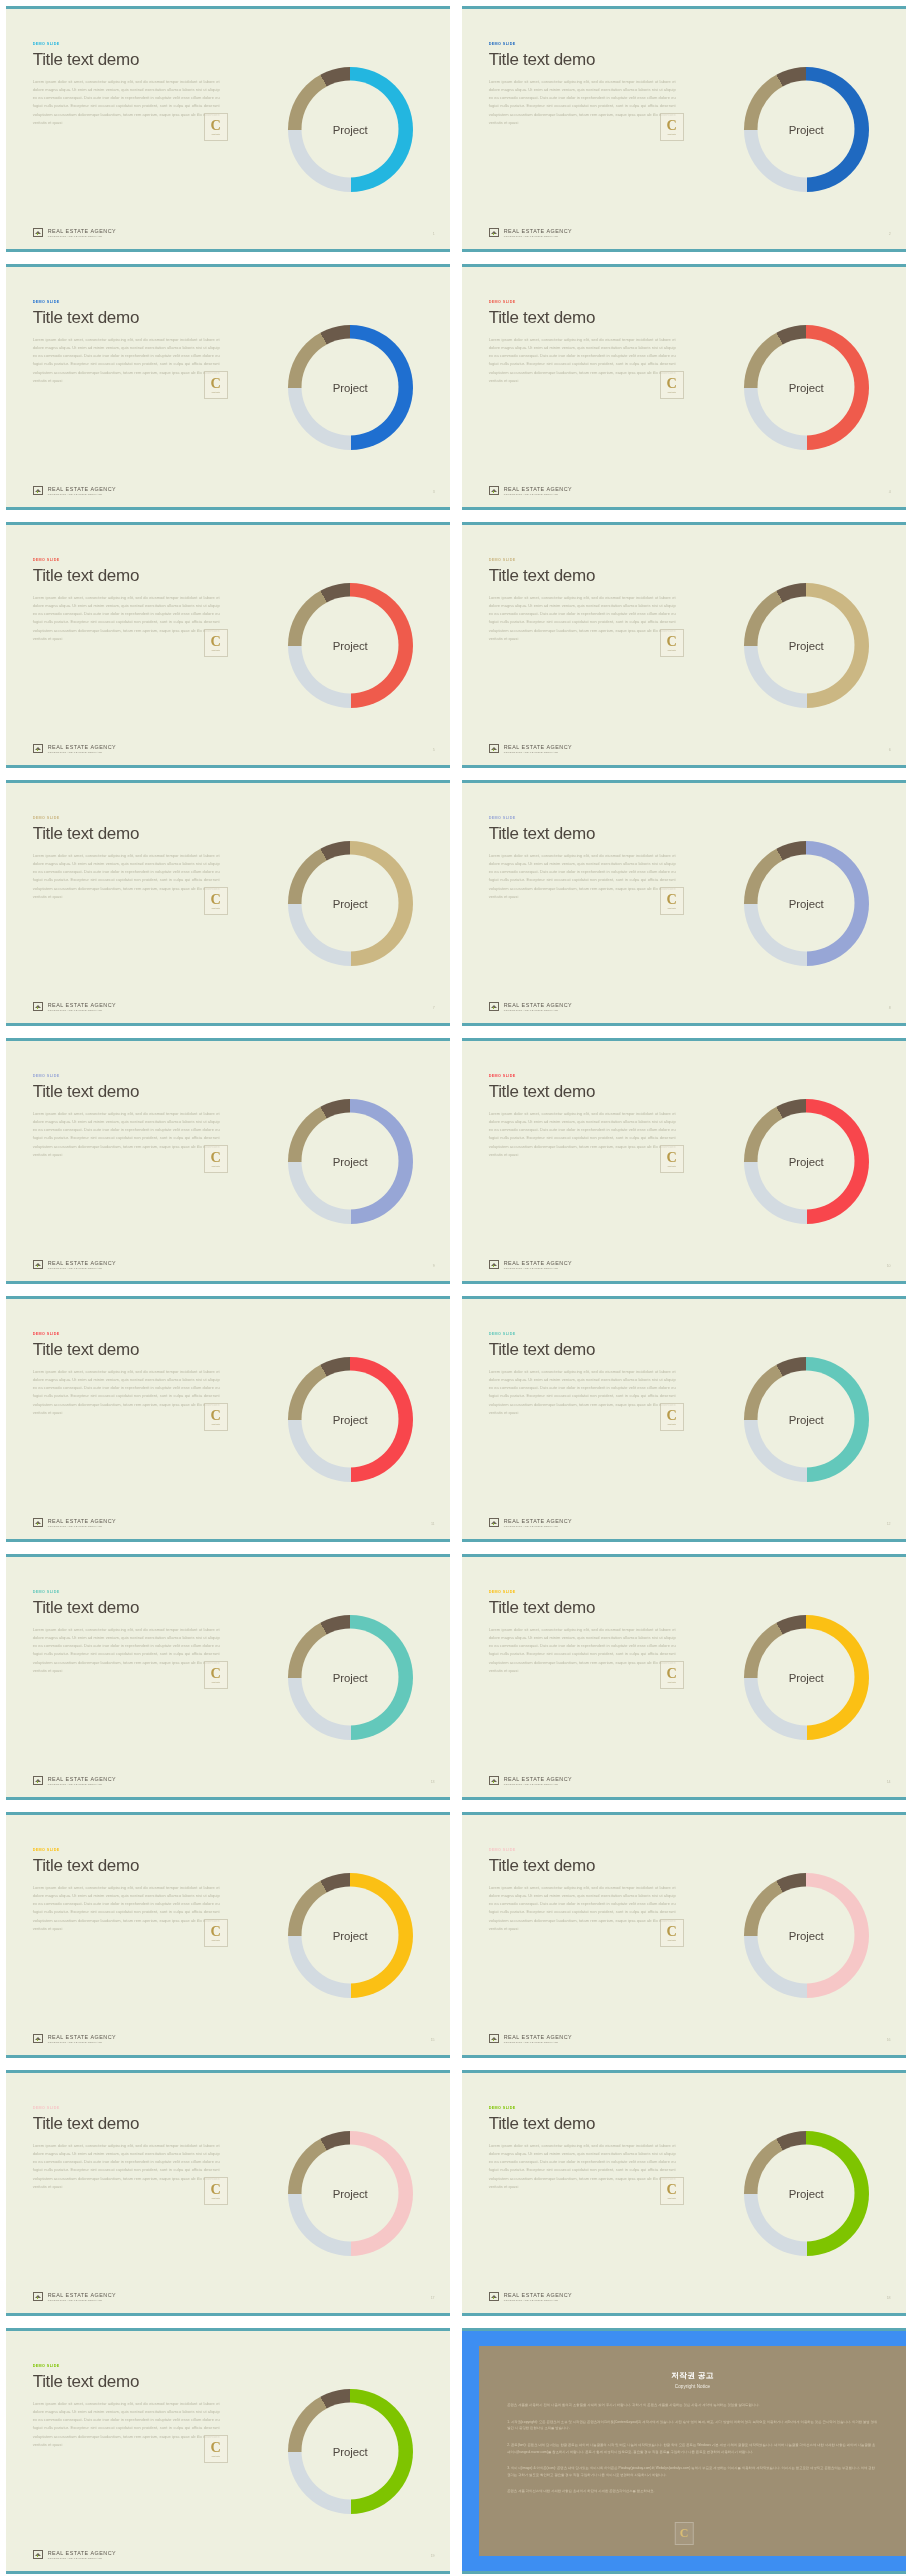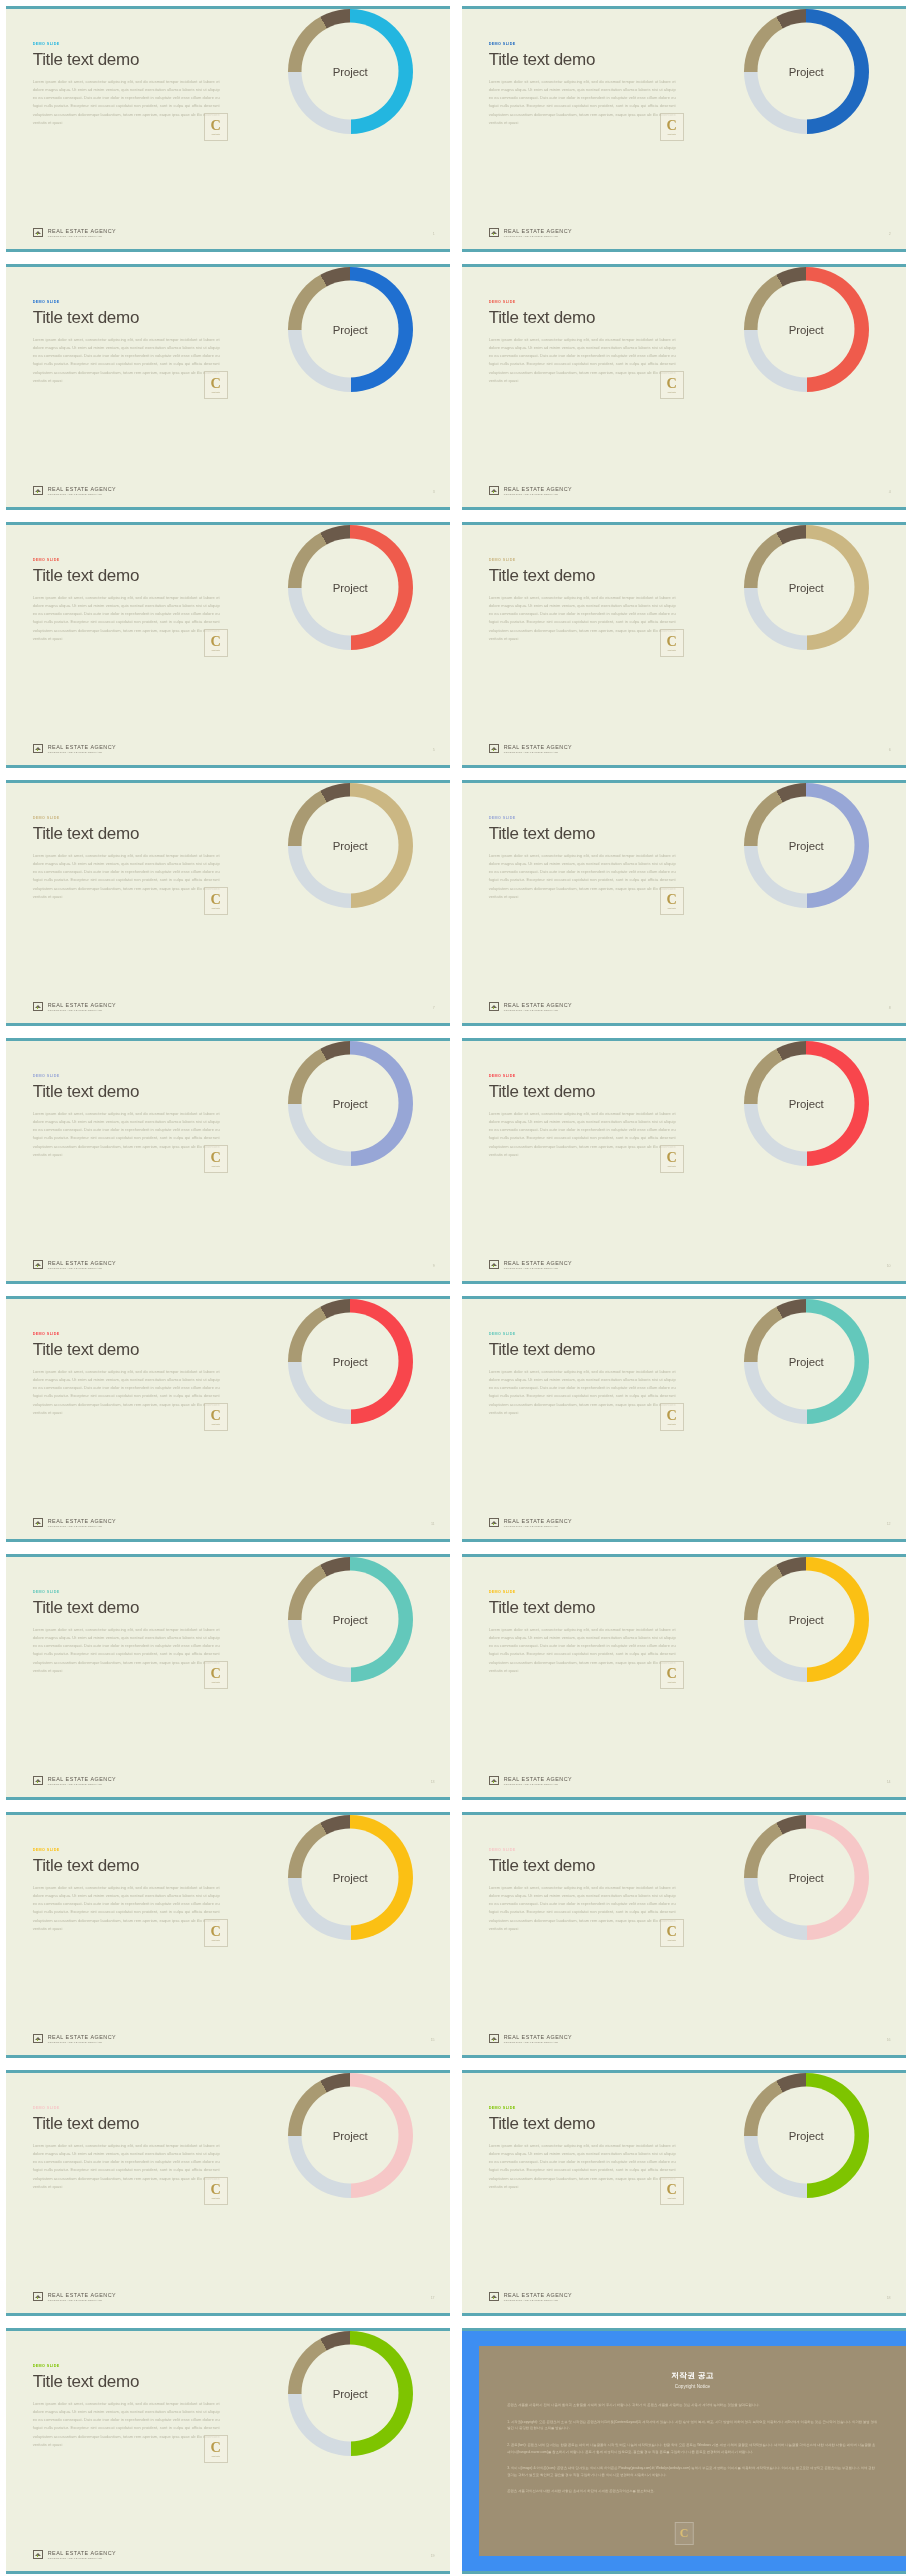"Project" .right-col { align-items: none -> center }
